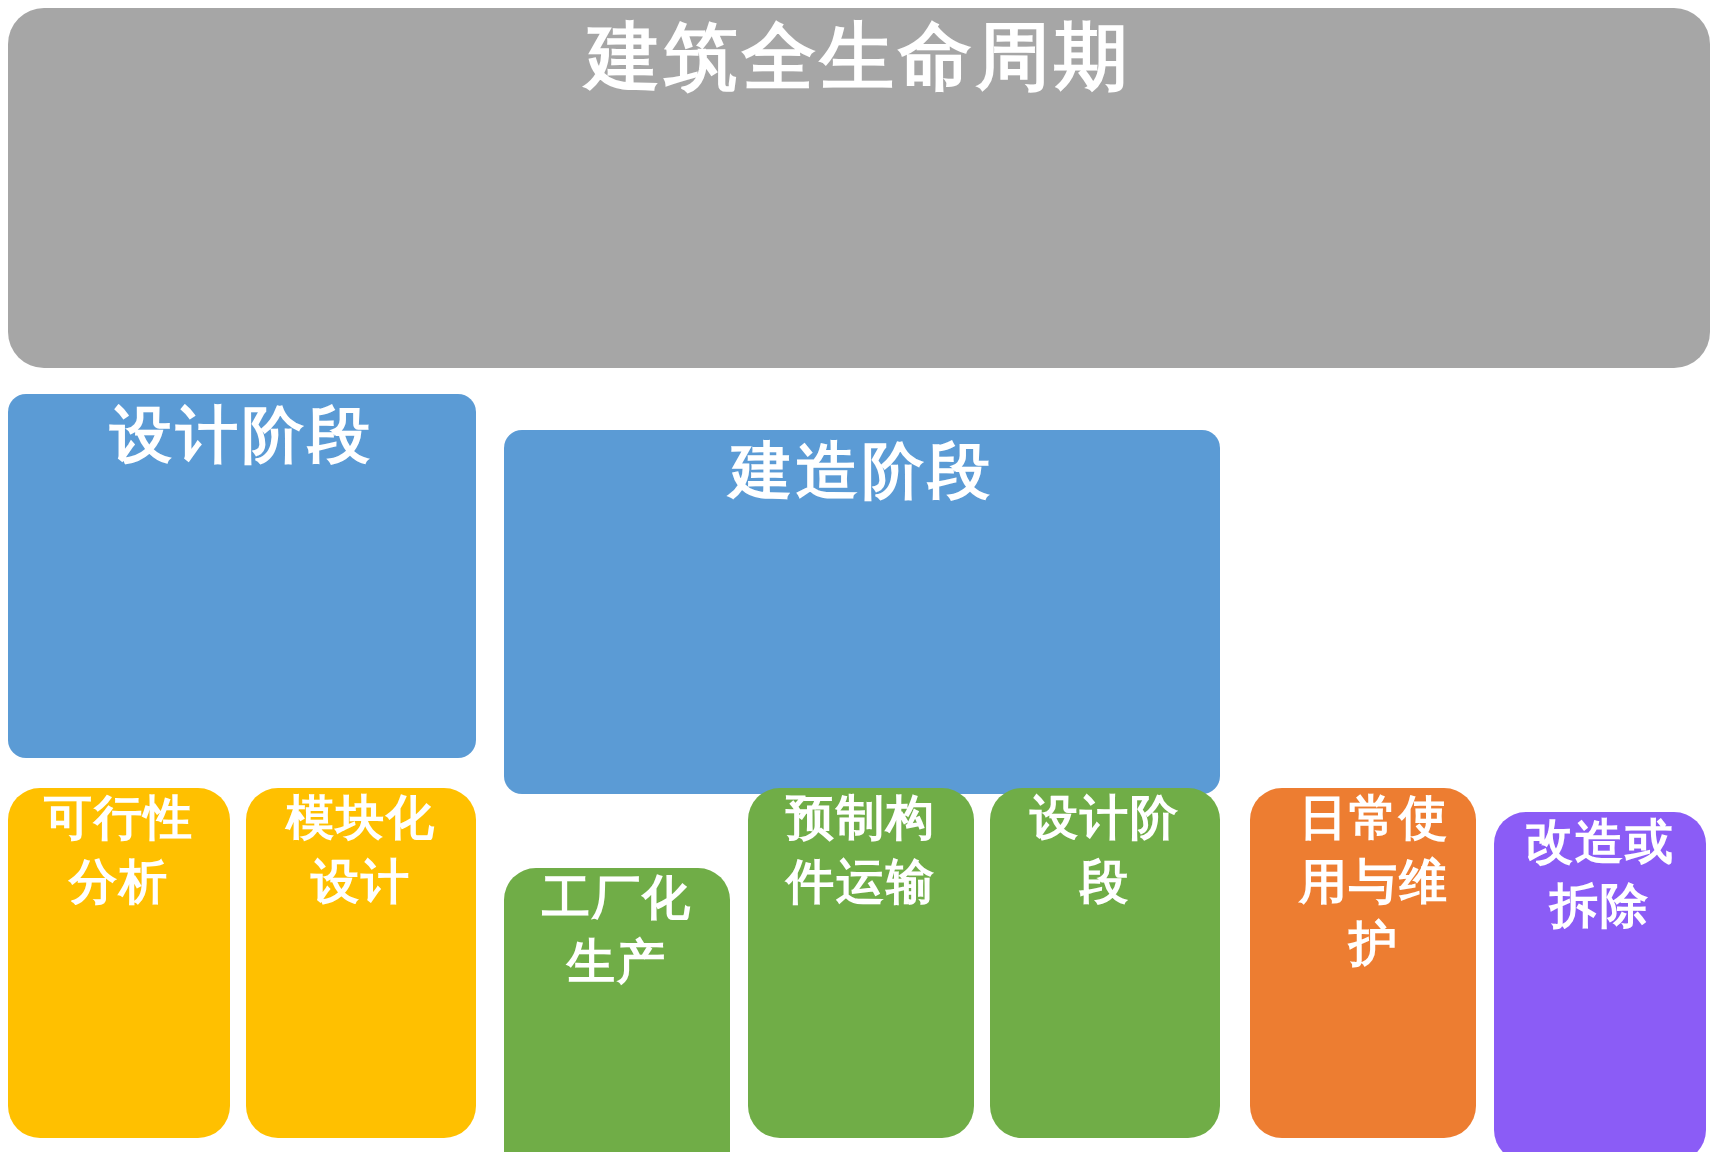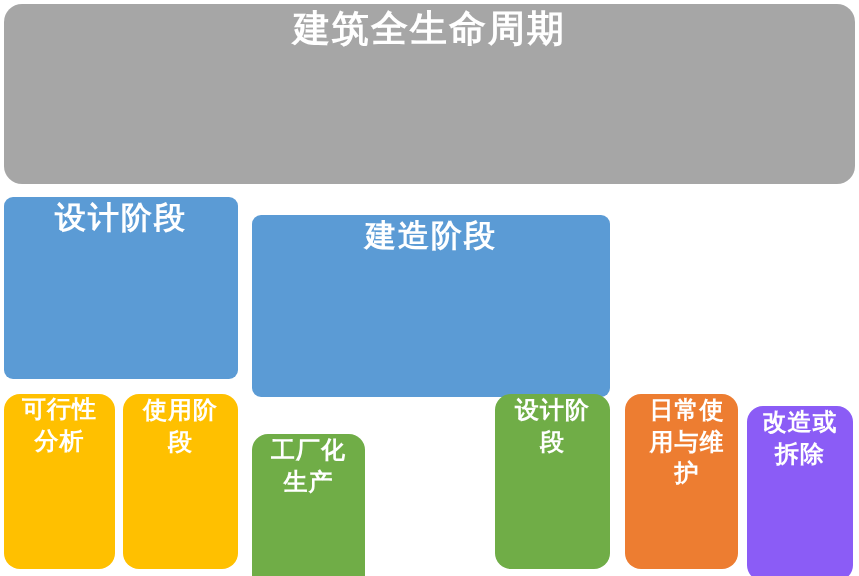"可行性分析" .sub-1 { font-family: Liberation Serif, serif -> none }
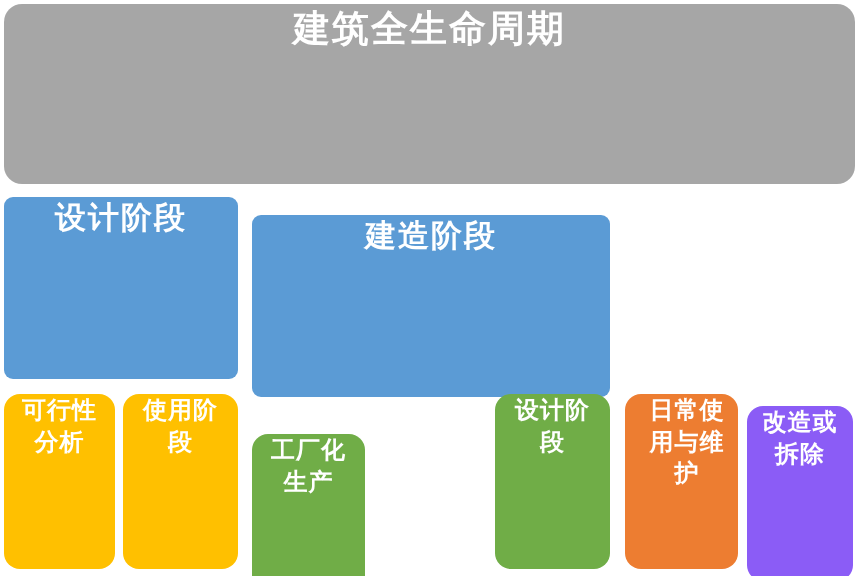"使用阶段" span.label { text: 使用阶段 -> 模块化设计 }
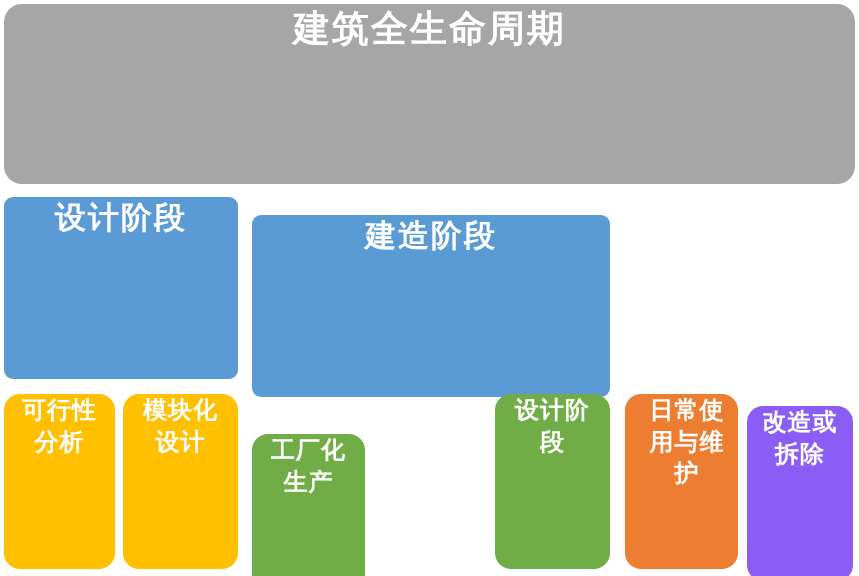"预制构件运输" div.box { html: none -> <div> <span>预制构件运输</span> </div> }
